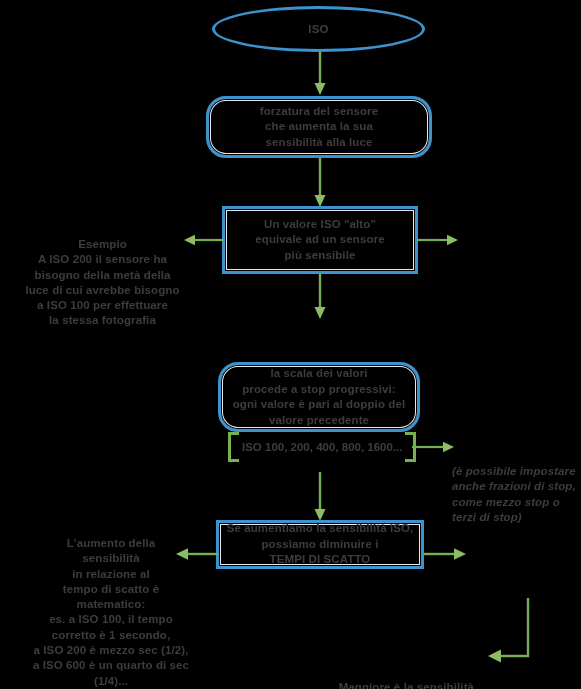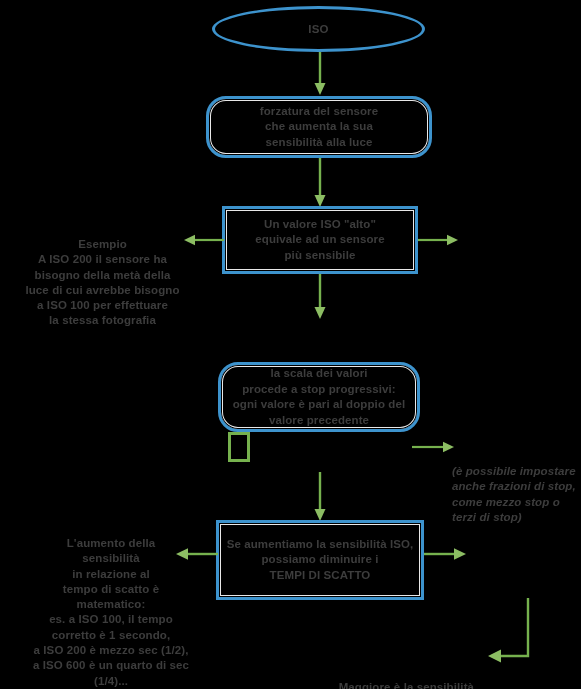"ISO 100, 200, 400, 800," span.bracket-text { html: none -> <span>ISO 100, 200, 400, 800, 1600...</span> }
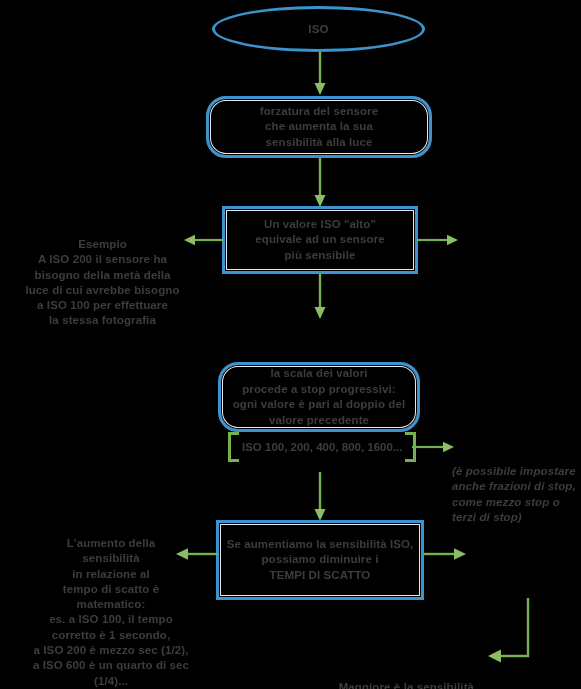"Se aumentiamo la sensibilità ISO," div.node { height: 80px -> 49px }
